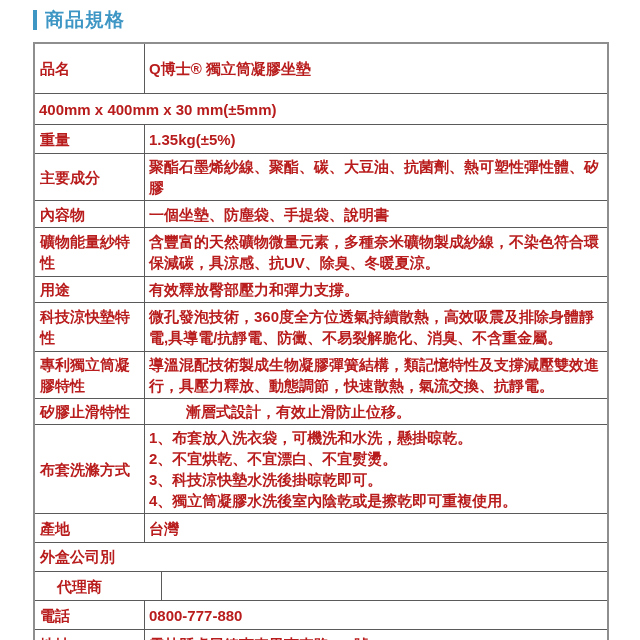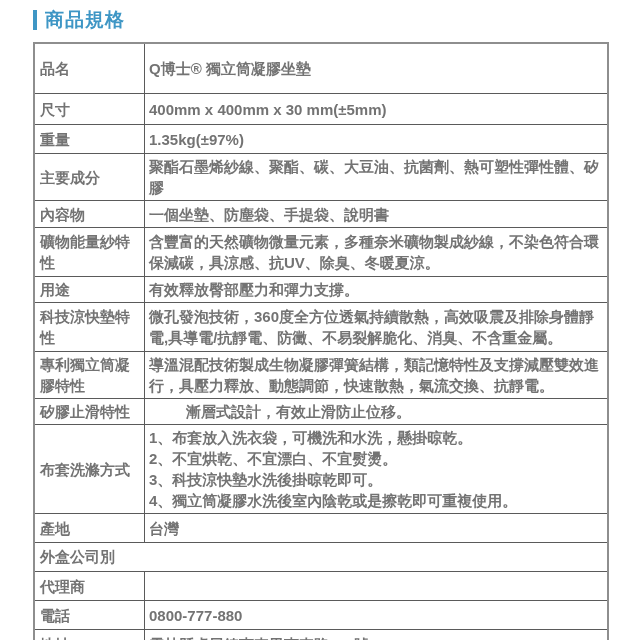"品名" .cell { color: #737373 -> #b91c1c }
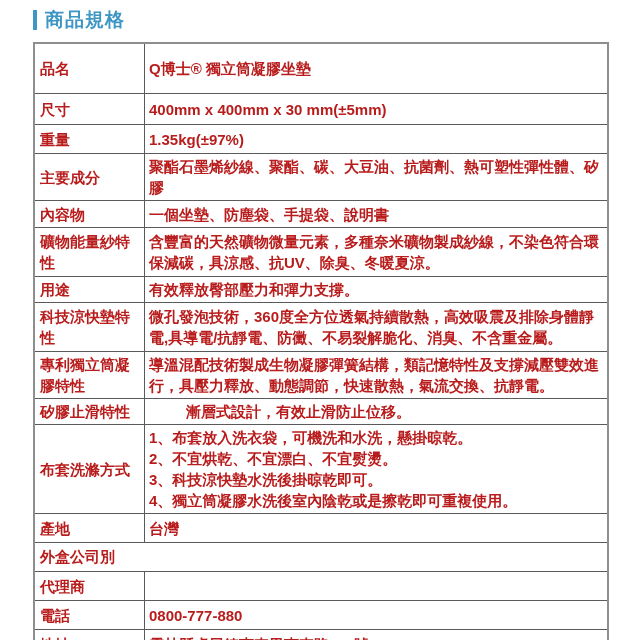"尺寸" div.cell { html: <div> <span>尺寸</span> </div> -> none }
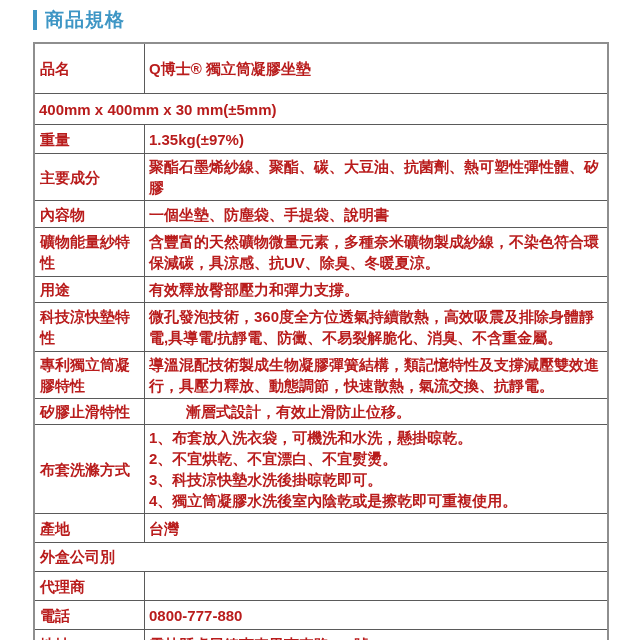"1.35kg(±97%)" span.txt { text: 97% -> 5% }
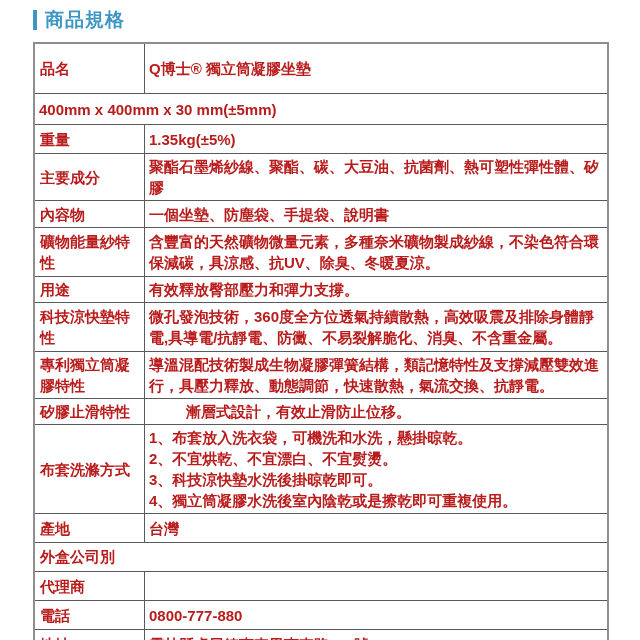"代理商" div.spec-row { padding-left: none -> 17px }
